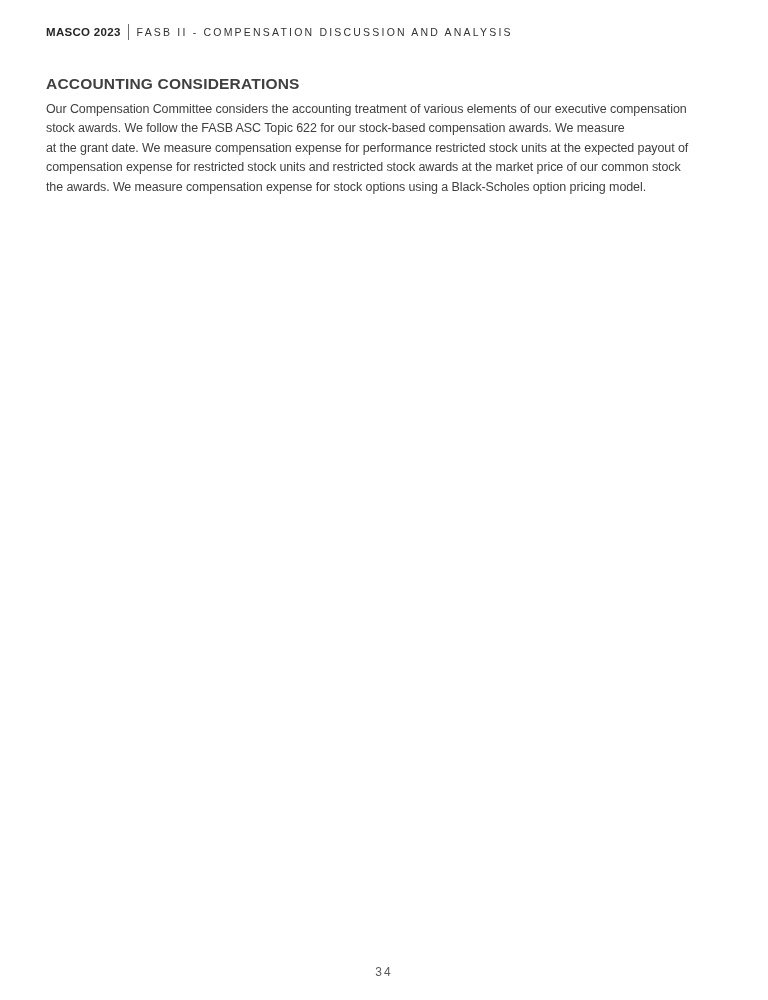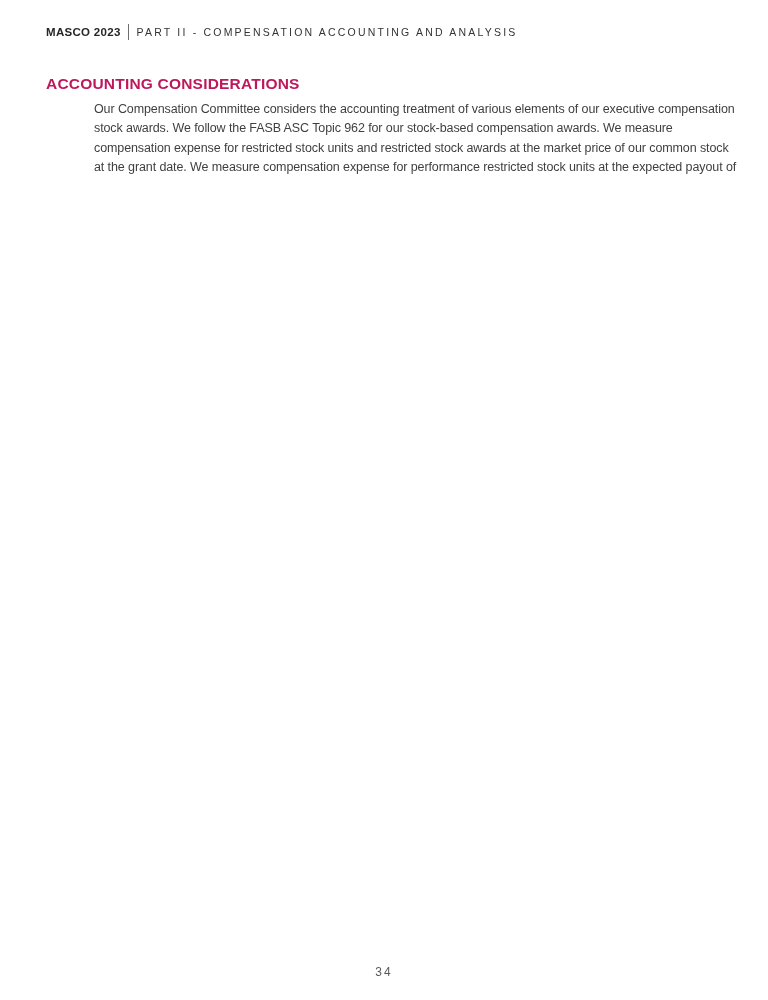"PART II - COMPENSATION ACCOUNTING" span.section-title { text: PART II - COMPENSATION ACCOUNTING -> FASB II - COMPENSATION DISCUSSION }
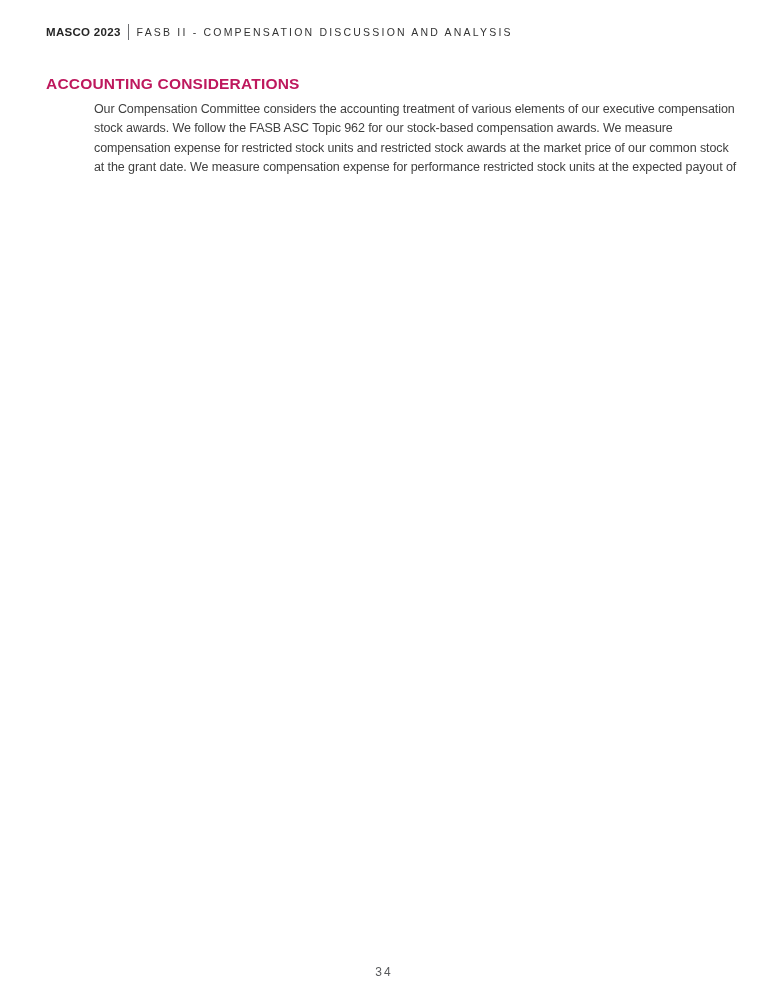"ACCOUNTING CONSIDERATIONS" .section-heading { color: #be185d -> #404040 }
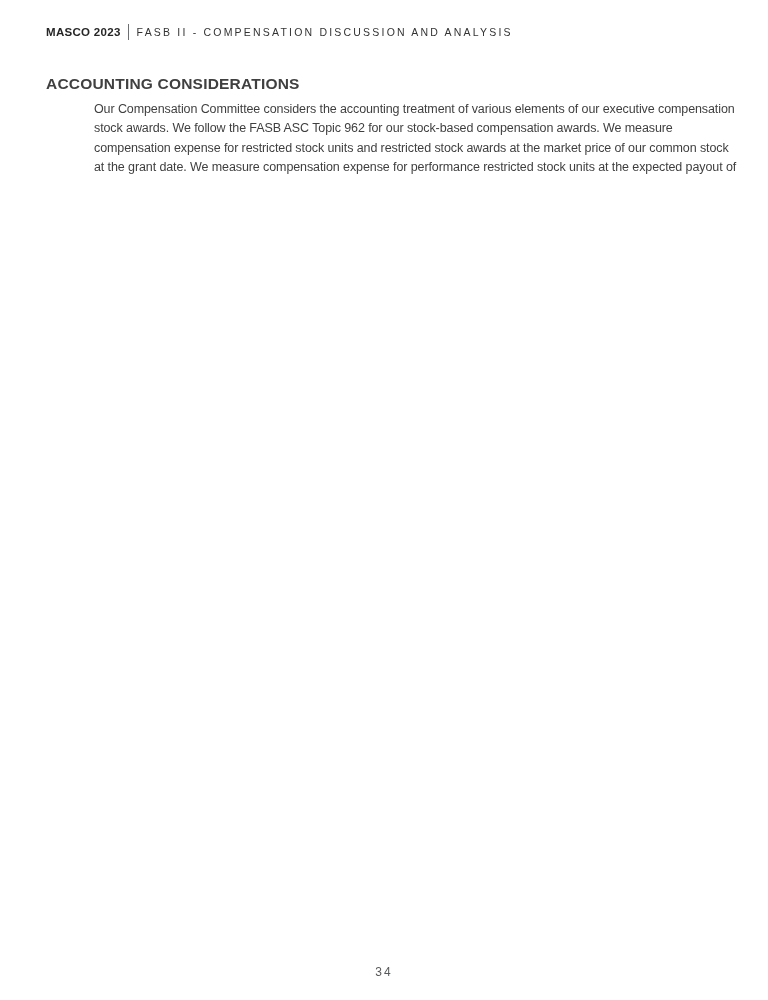"Our Compensation Committee considers the" .body-copy .line { margin-left: 48px -> none }
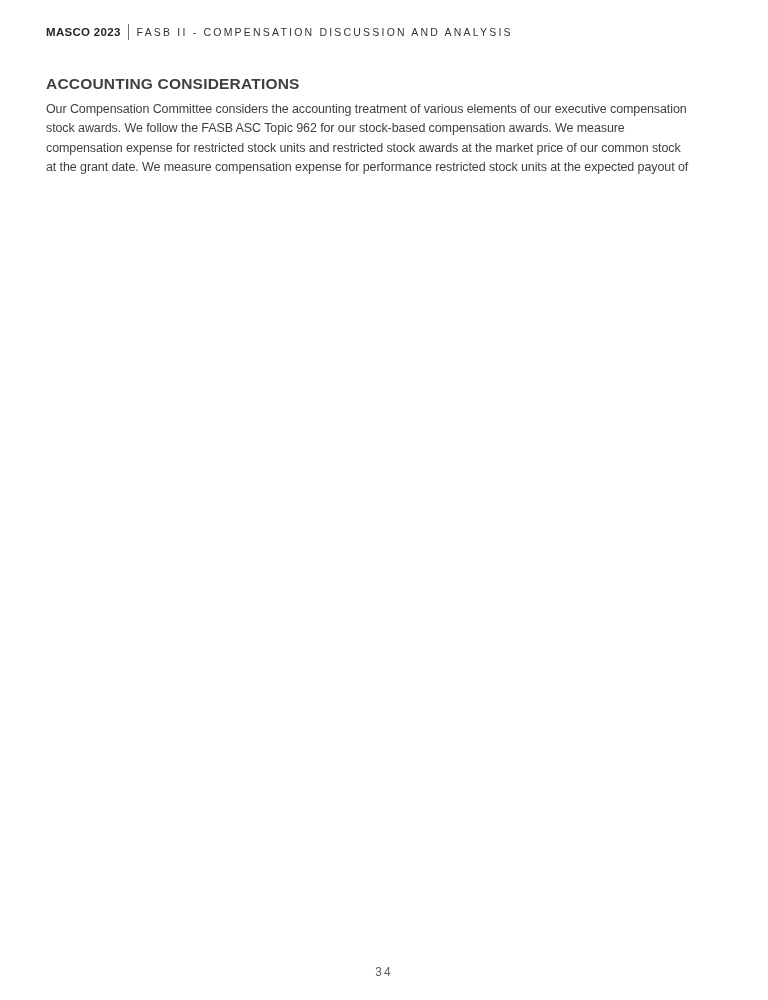"stock awards. We follow the" div.line { text: 962 -> 622 }
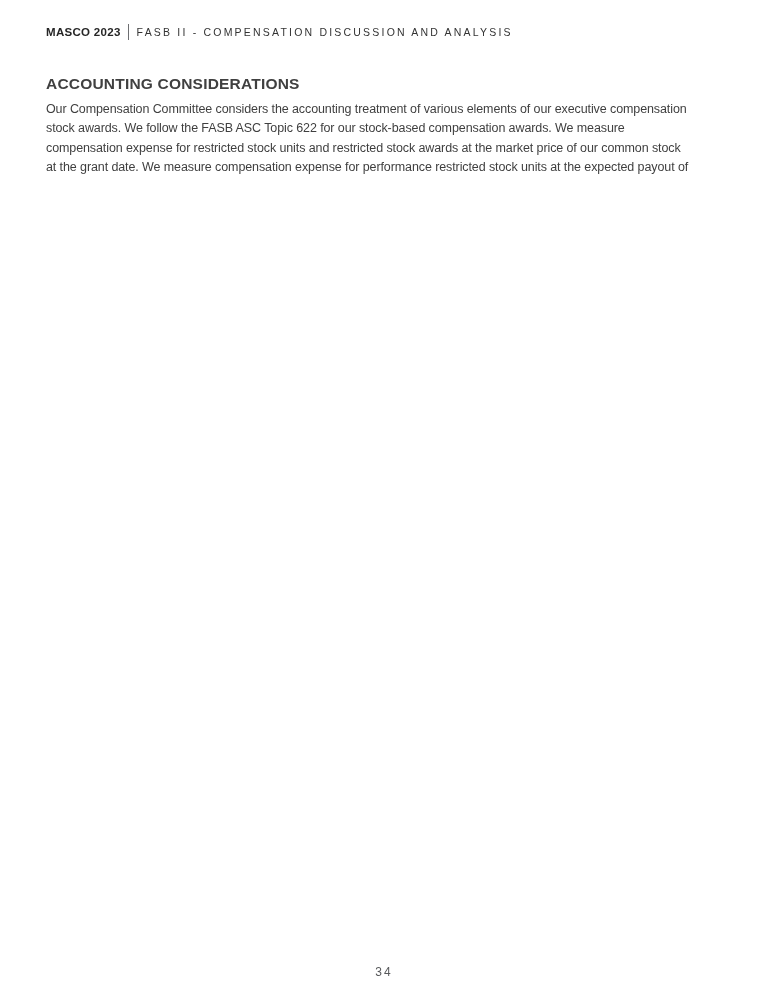"compensation expense for restricted" div.line { order: before "at the grant date. We" -> after "at the grant date. We" }
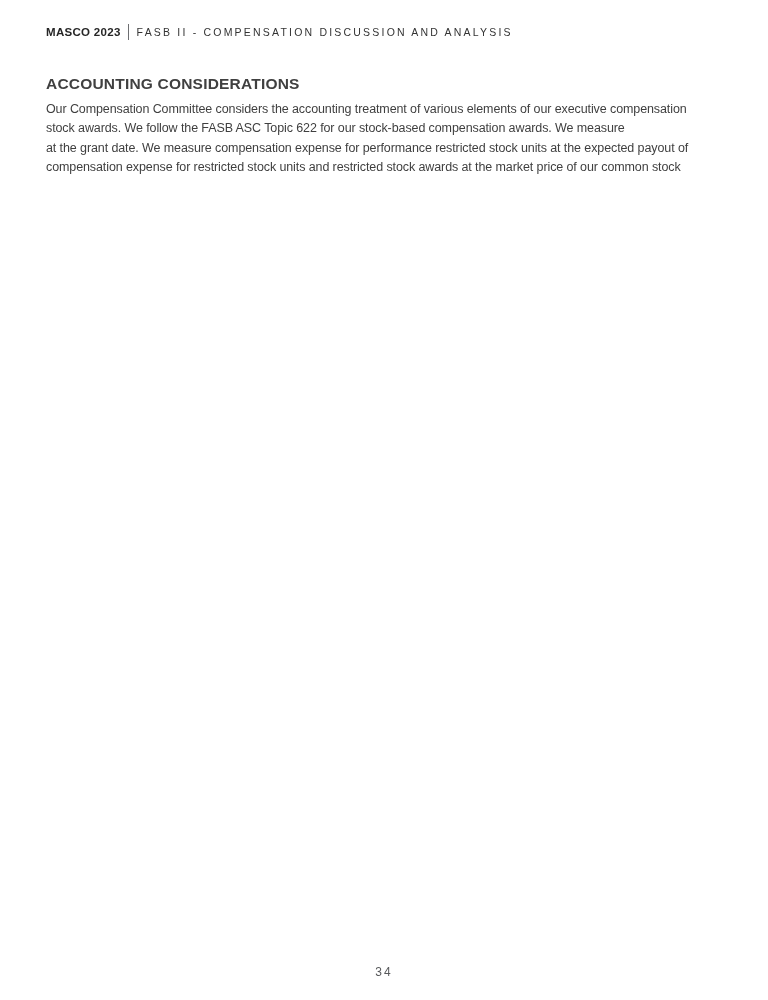"the awards. We measure compensation" div.line { html: none -> <div>the awards. We measure compensation expense for stock options using a Black-Scholes option pricing model.</div> }
